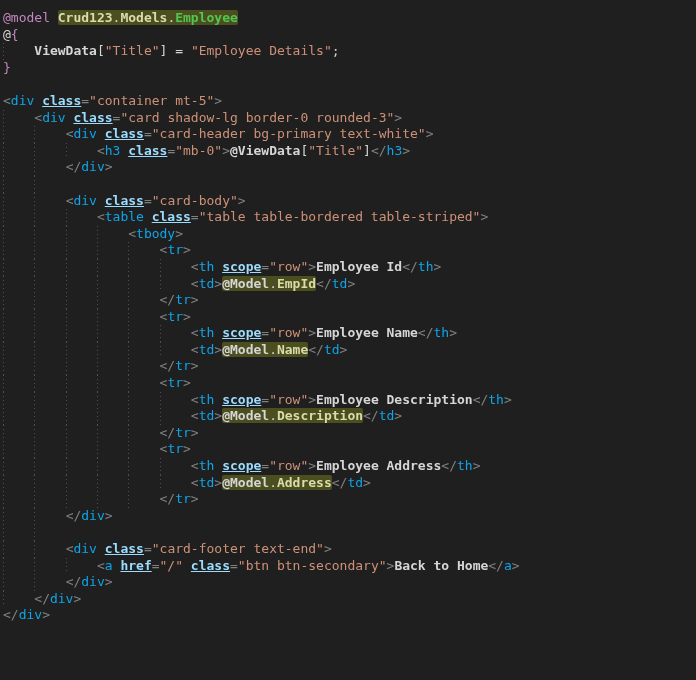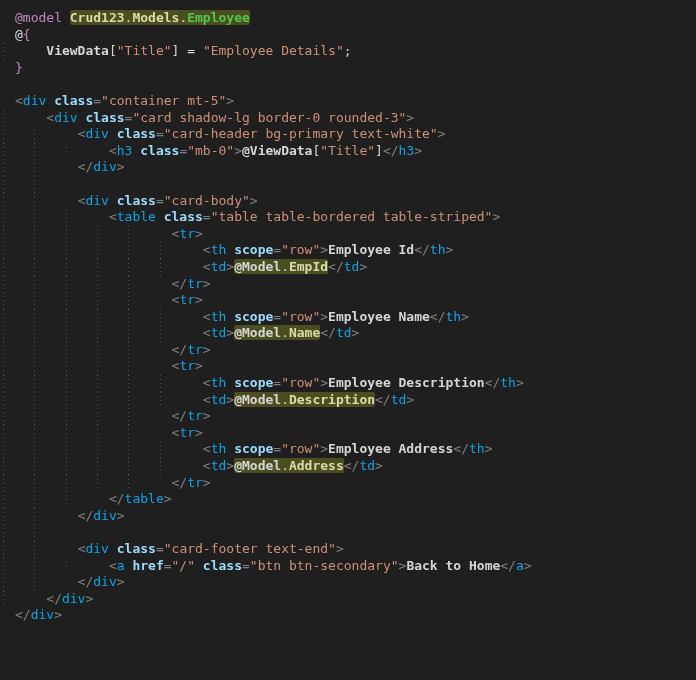"@model Crud123.Models.Employee" .line { padding-left: 15px -> 3px }
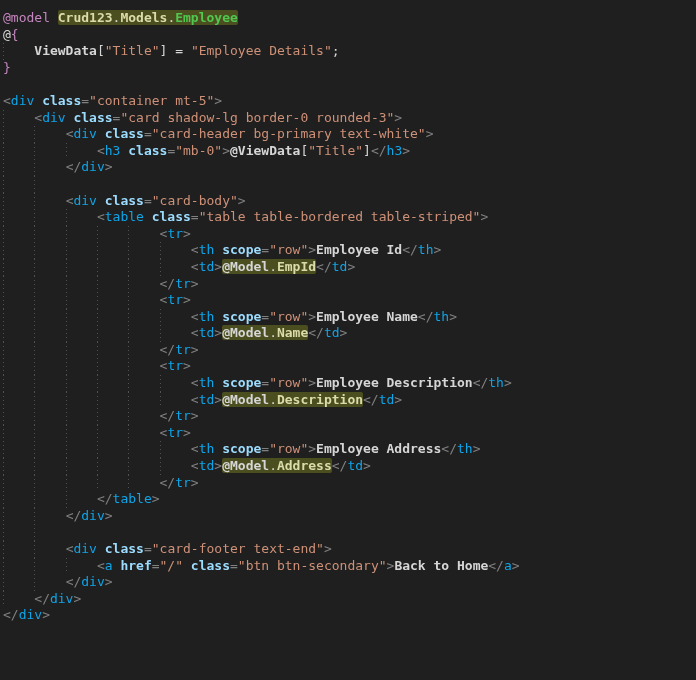"class" .a { text-decoration: none -> underline }
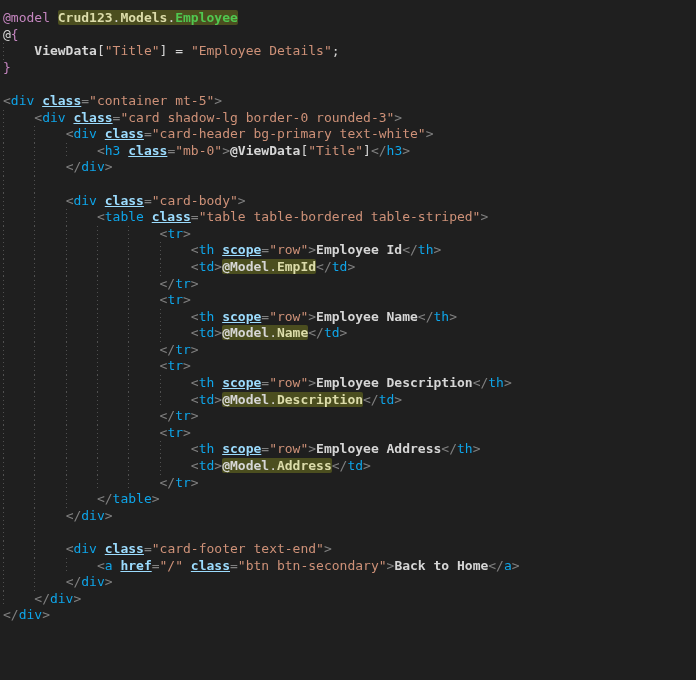"<tbody>" div.line { html: none -> <div><i></i><i></i><i></i><i></i><span> </span><span>&lt;</span><span>tbody</span><span>&gt;</span></div> }
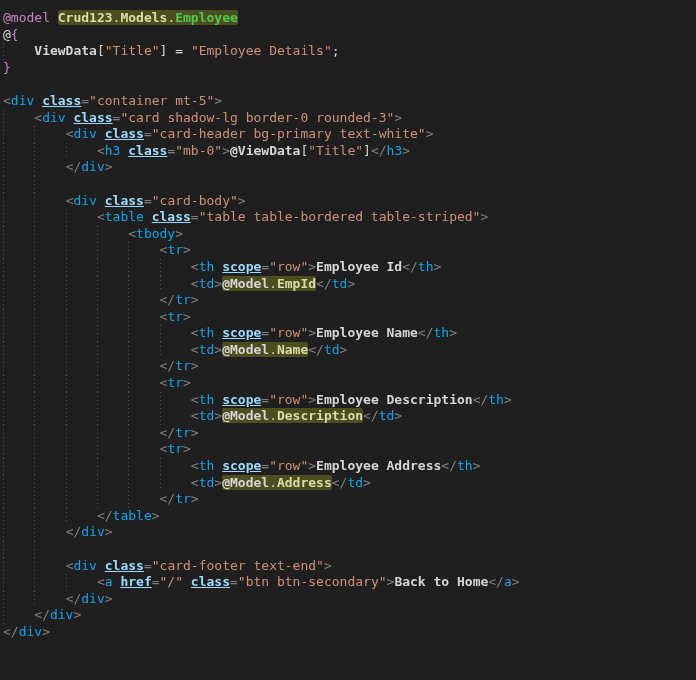"</table>" div.line { html: <div><i></i><i></i><i></i><span> </span><span>&lt;/</span><span>table</span><span>&gt;</span></div> -> none }
